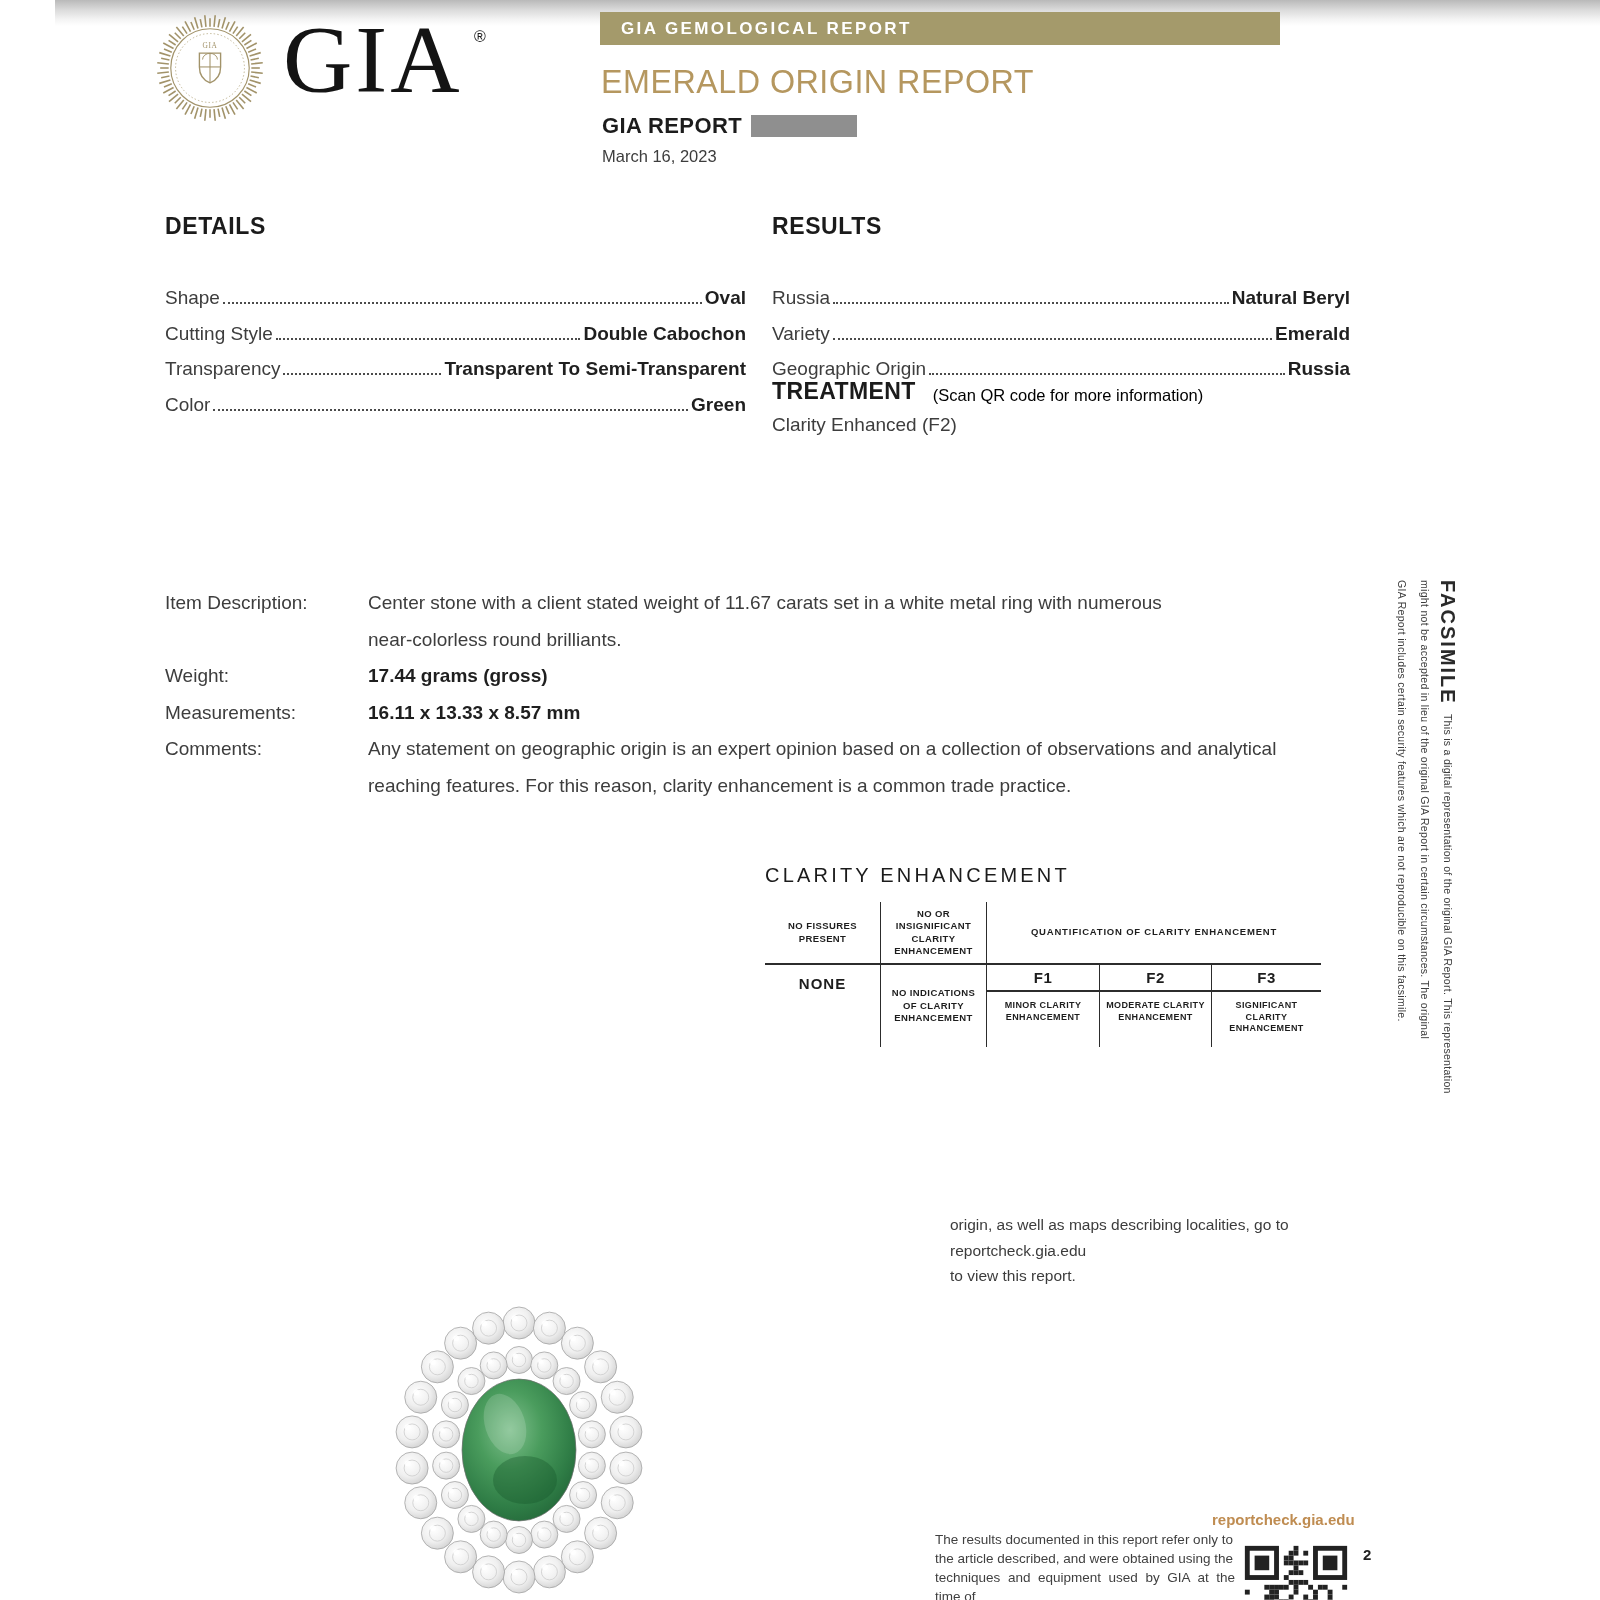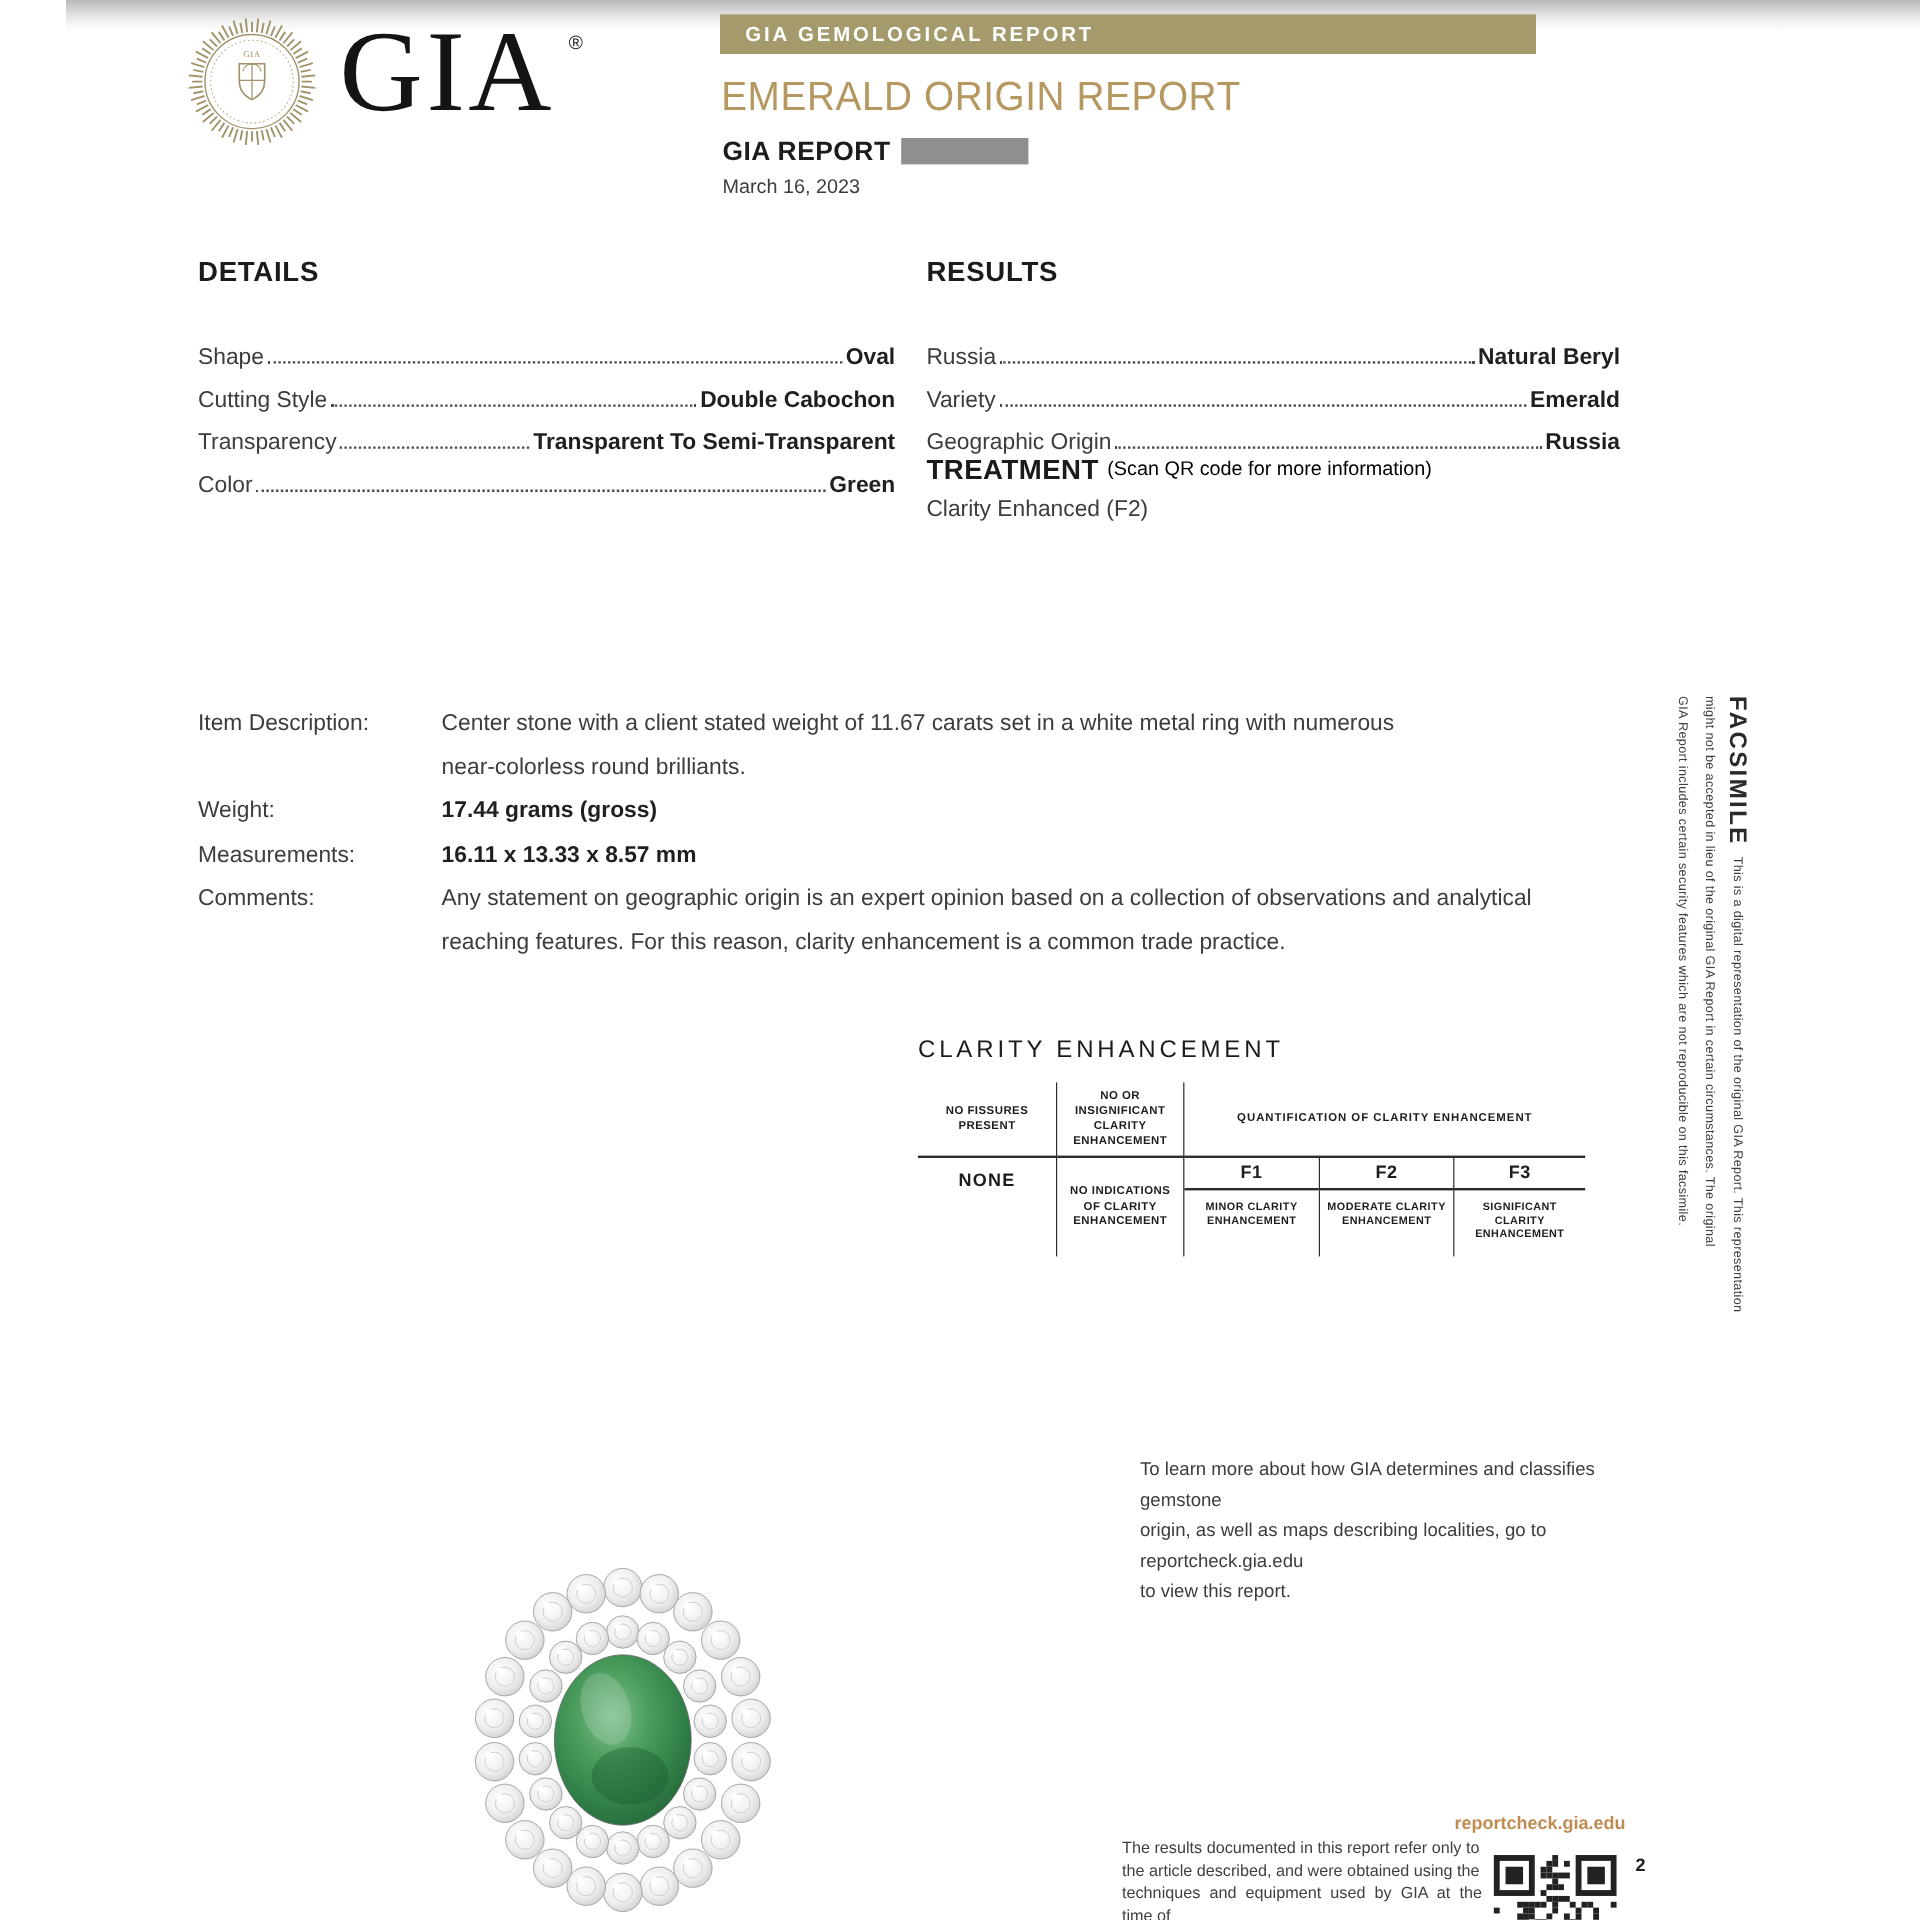"TREATMENT" .treatment-line { align-items: center -> flex-end; gap: 7px -> 17px }
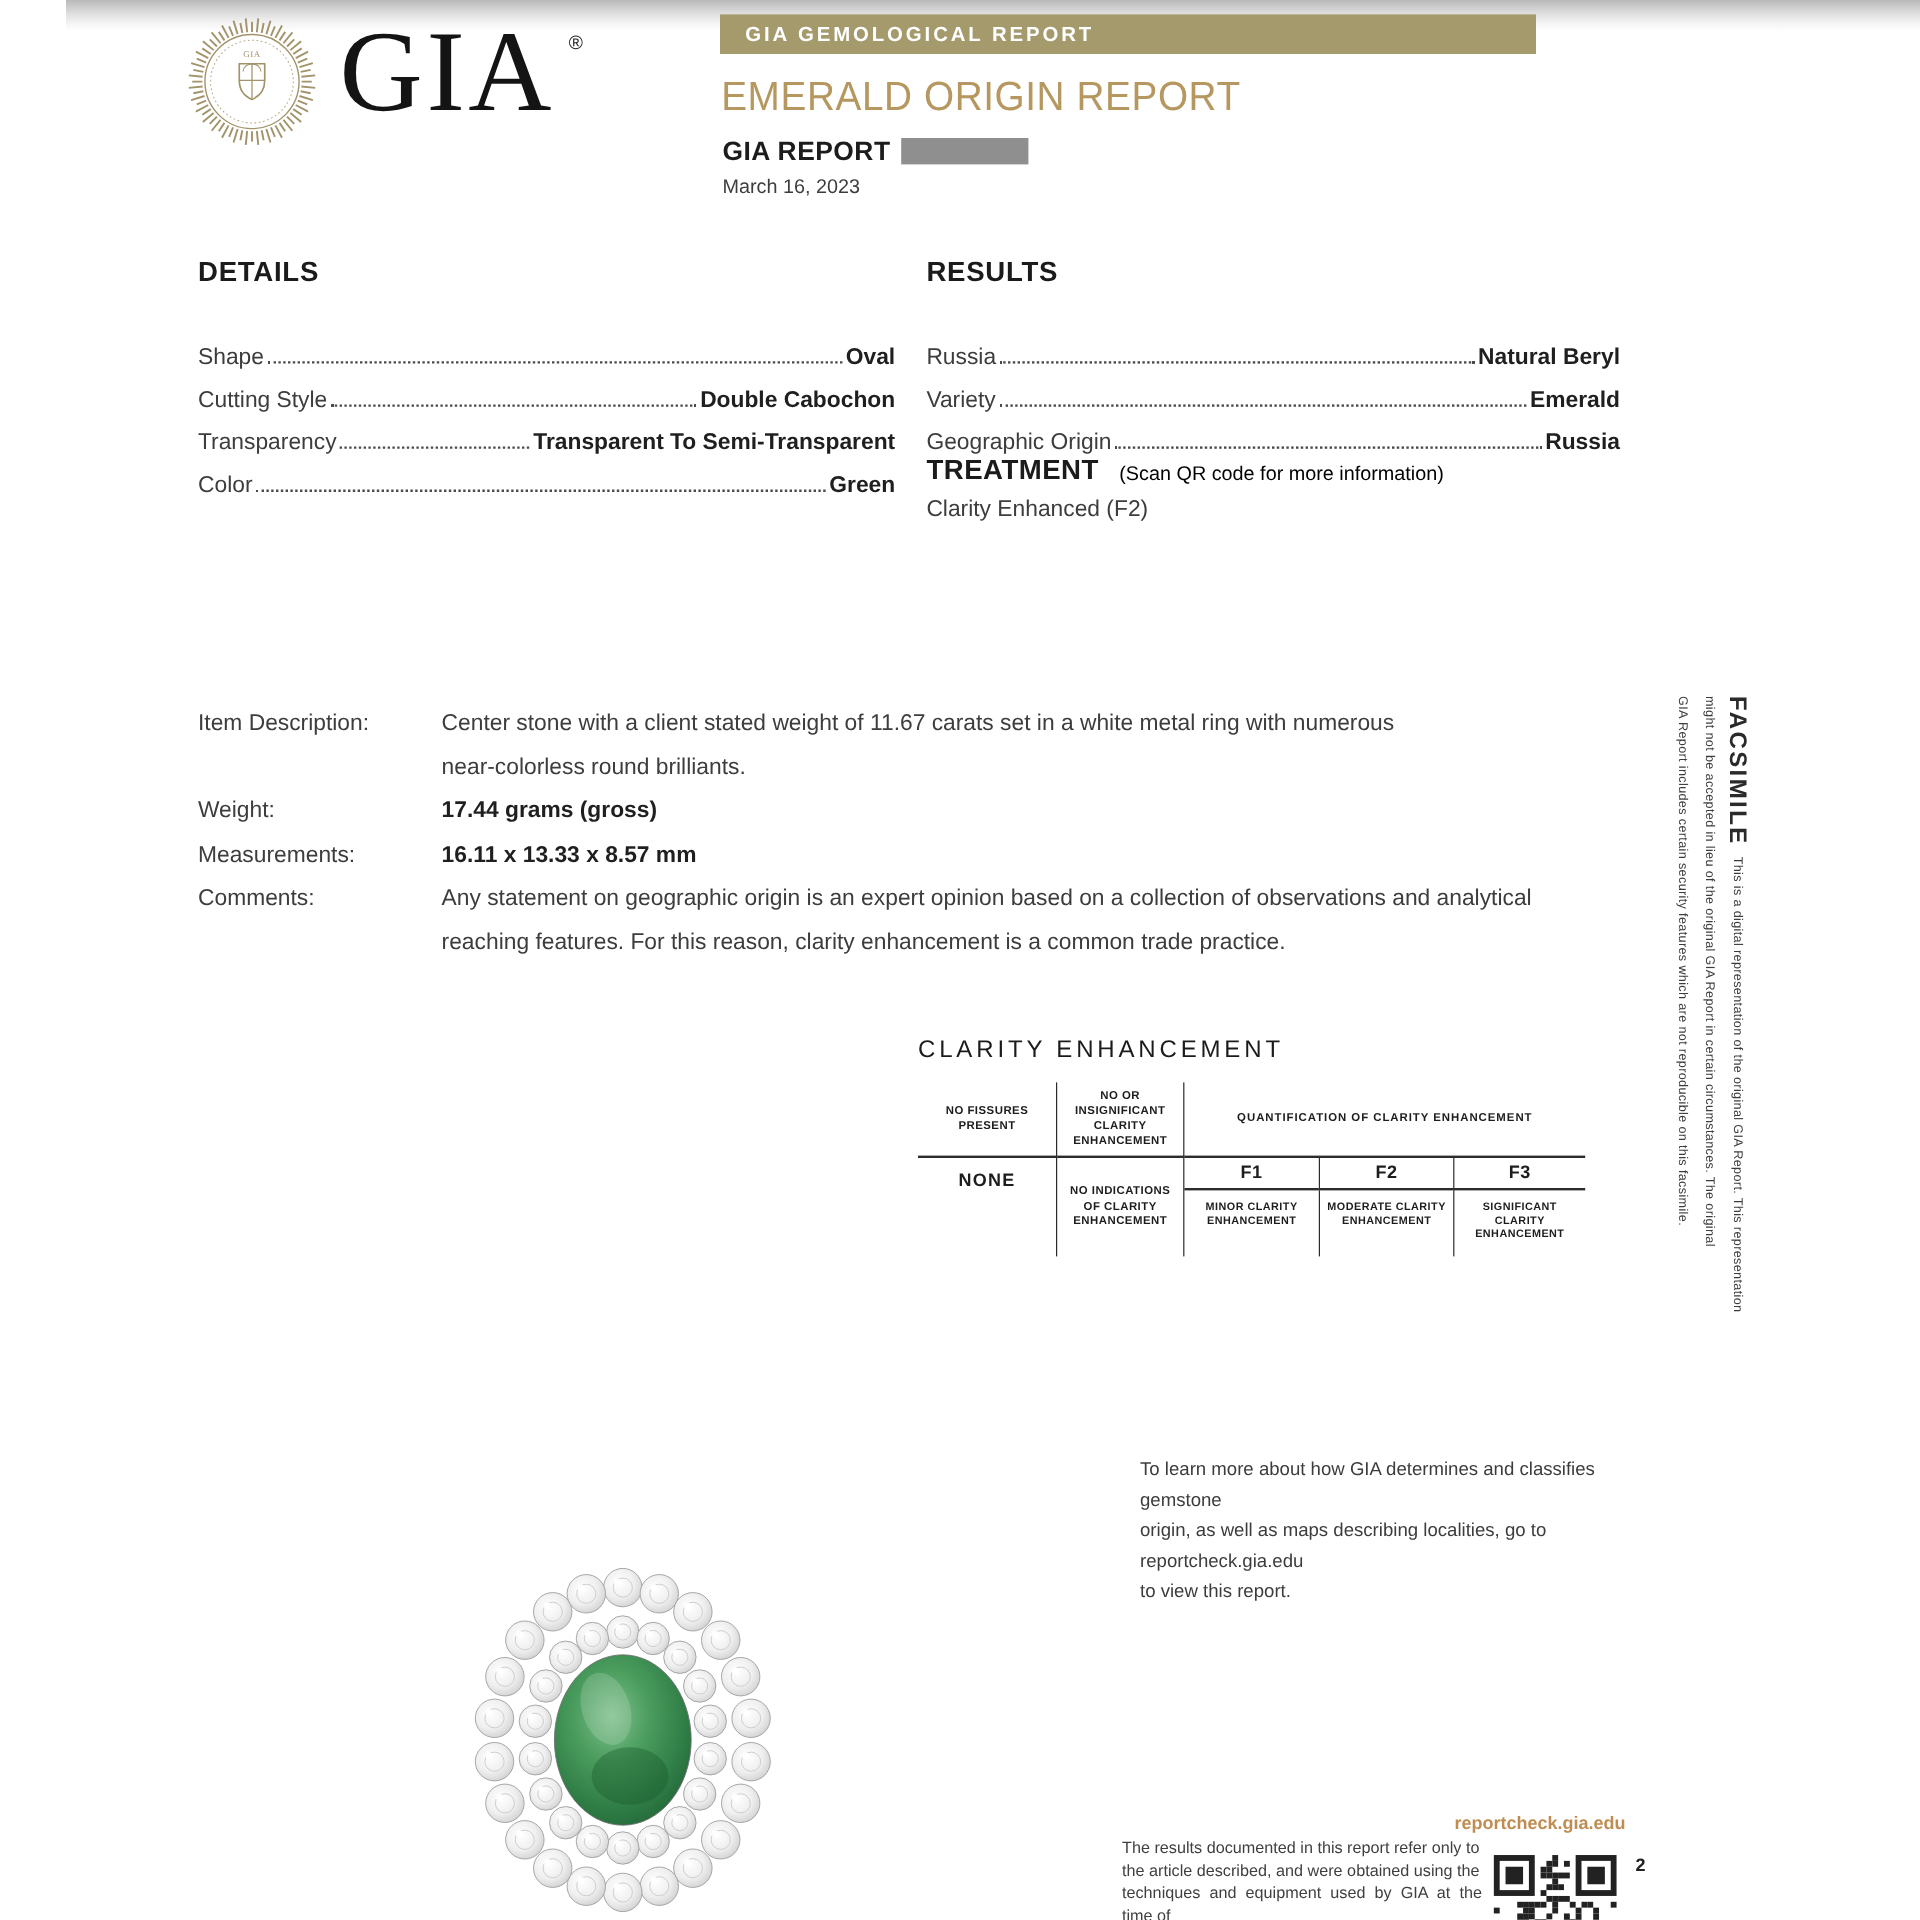"To learn more about how" div { html: <div>To learn more about how GIA determines and classifies gemstone</div> -> none }
